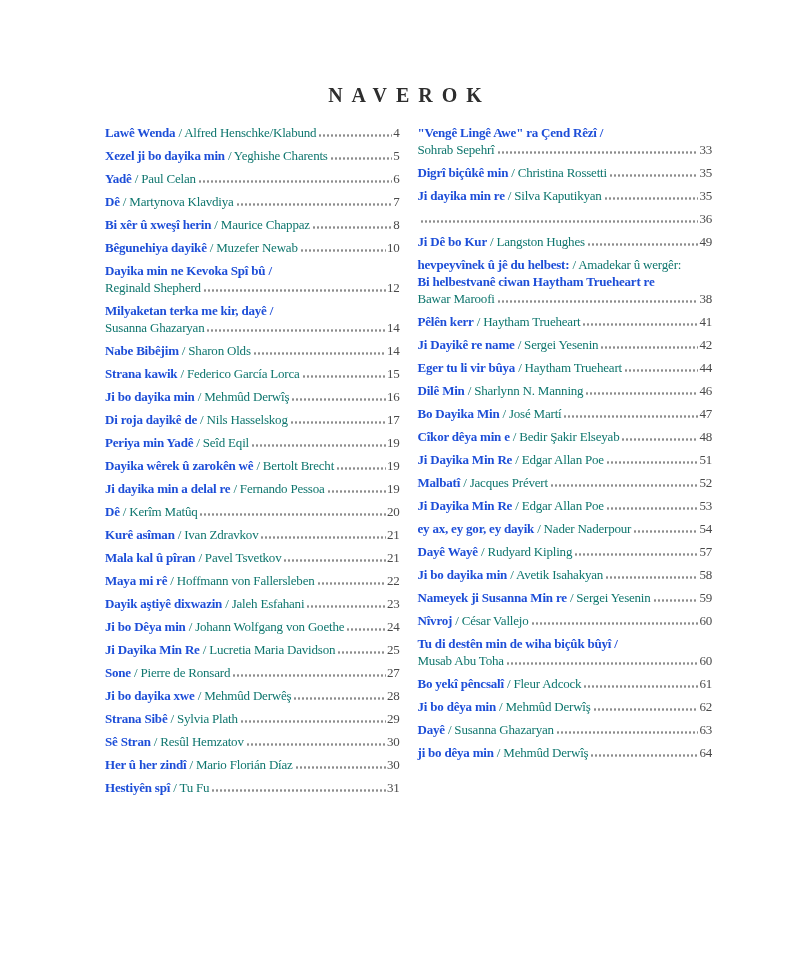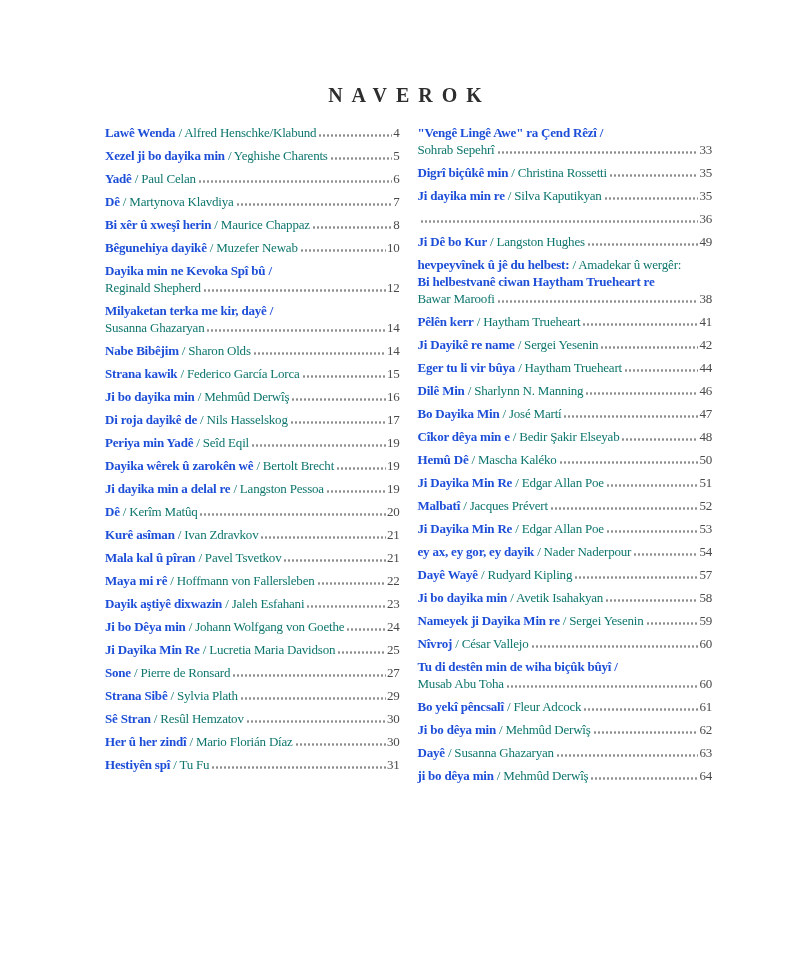"Hemû Dê / Mascha Kaléko" div.entry { html: <div> <div> <span><span>Hemû Dê</span><span> / Mascha Kaléko</span></span> <span></span> <span>50</span> </div> </div> -> none }
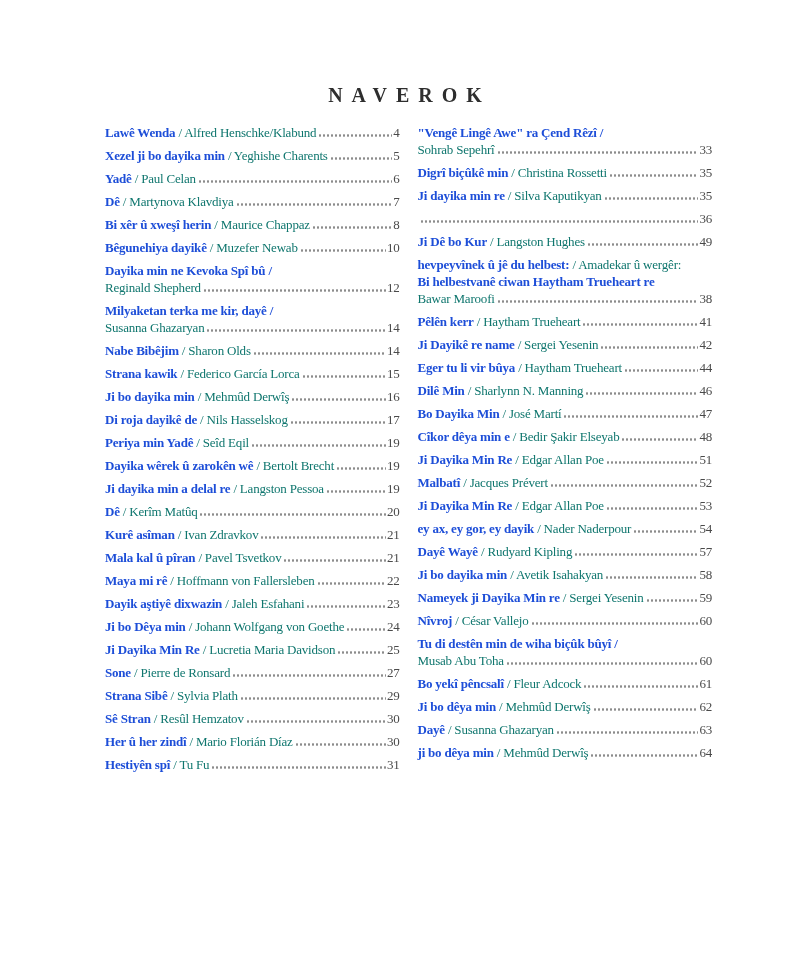"/ Langston Pessoa" span.a { text: Langston -> Fernando }
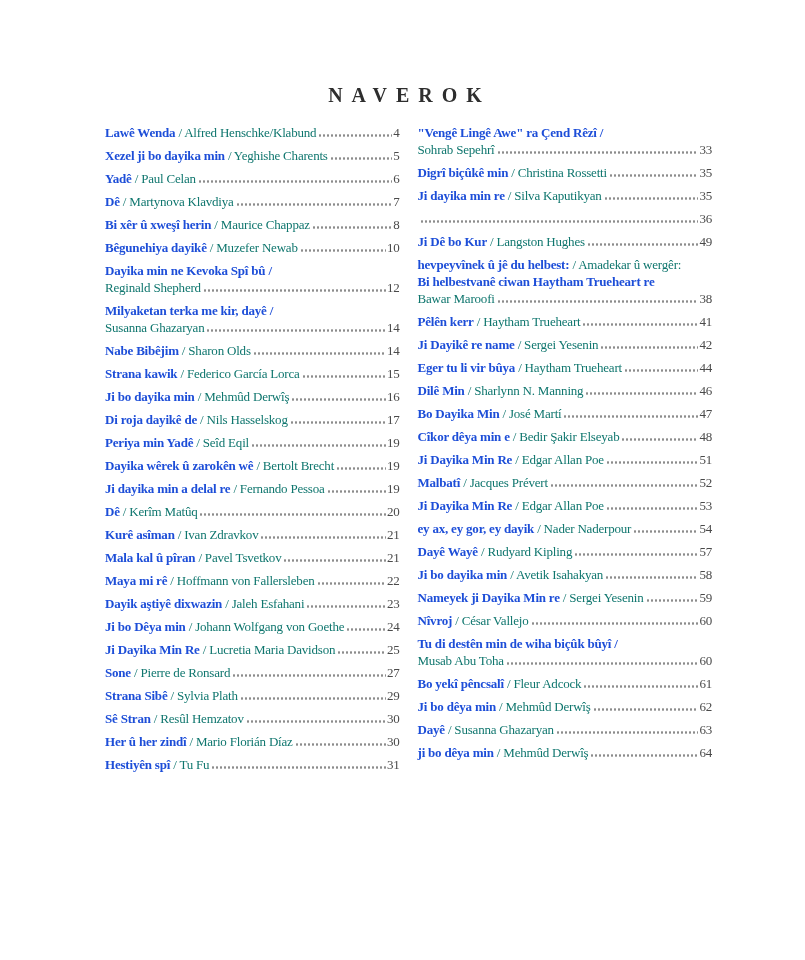"Nameyek ji Dayika Min re" span.t { text: Dayika -> Susanna }
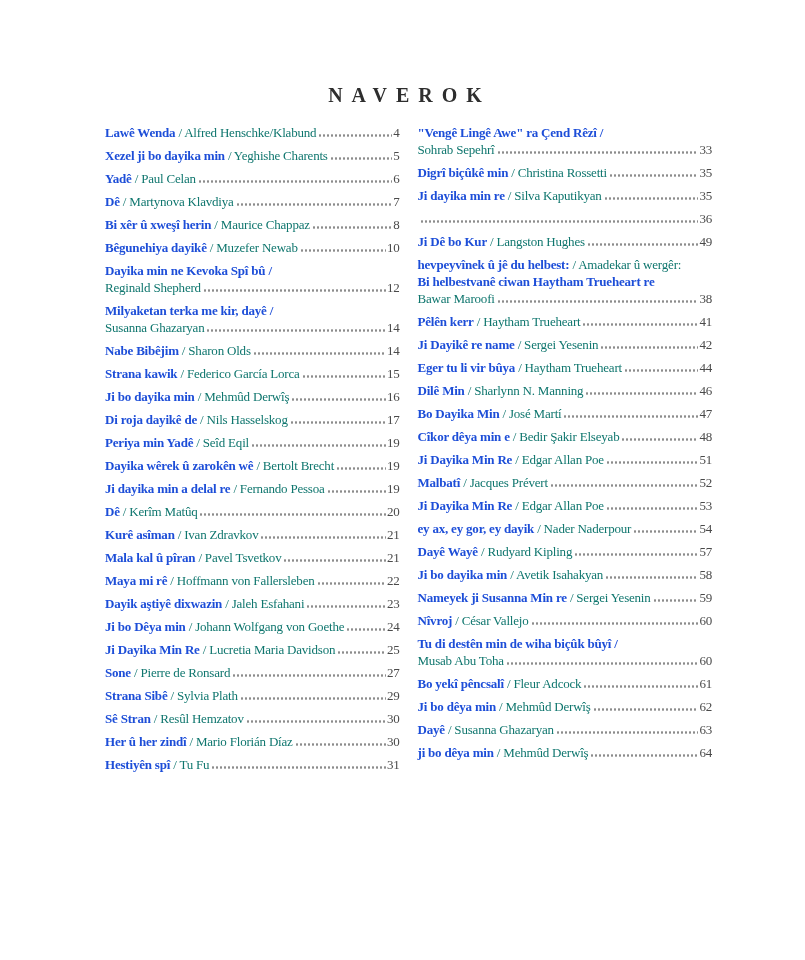"Ji bo dayika xwe /" div.entry { html: none -> <div> <div> <span><span>Ji bo dayika xwe</span><span> / Mehmûd Derwêş</span></span> <span></span> <span>28</span> </div> </div> }
